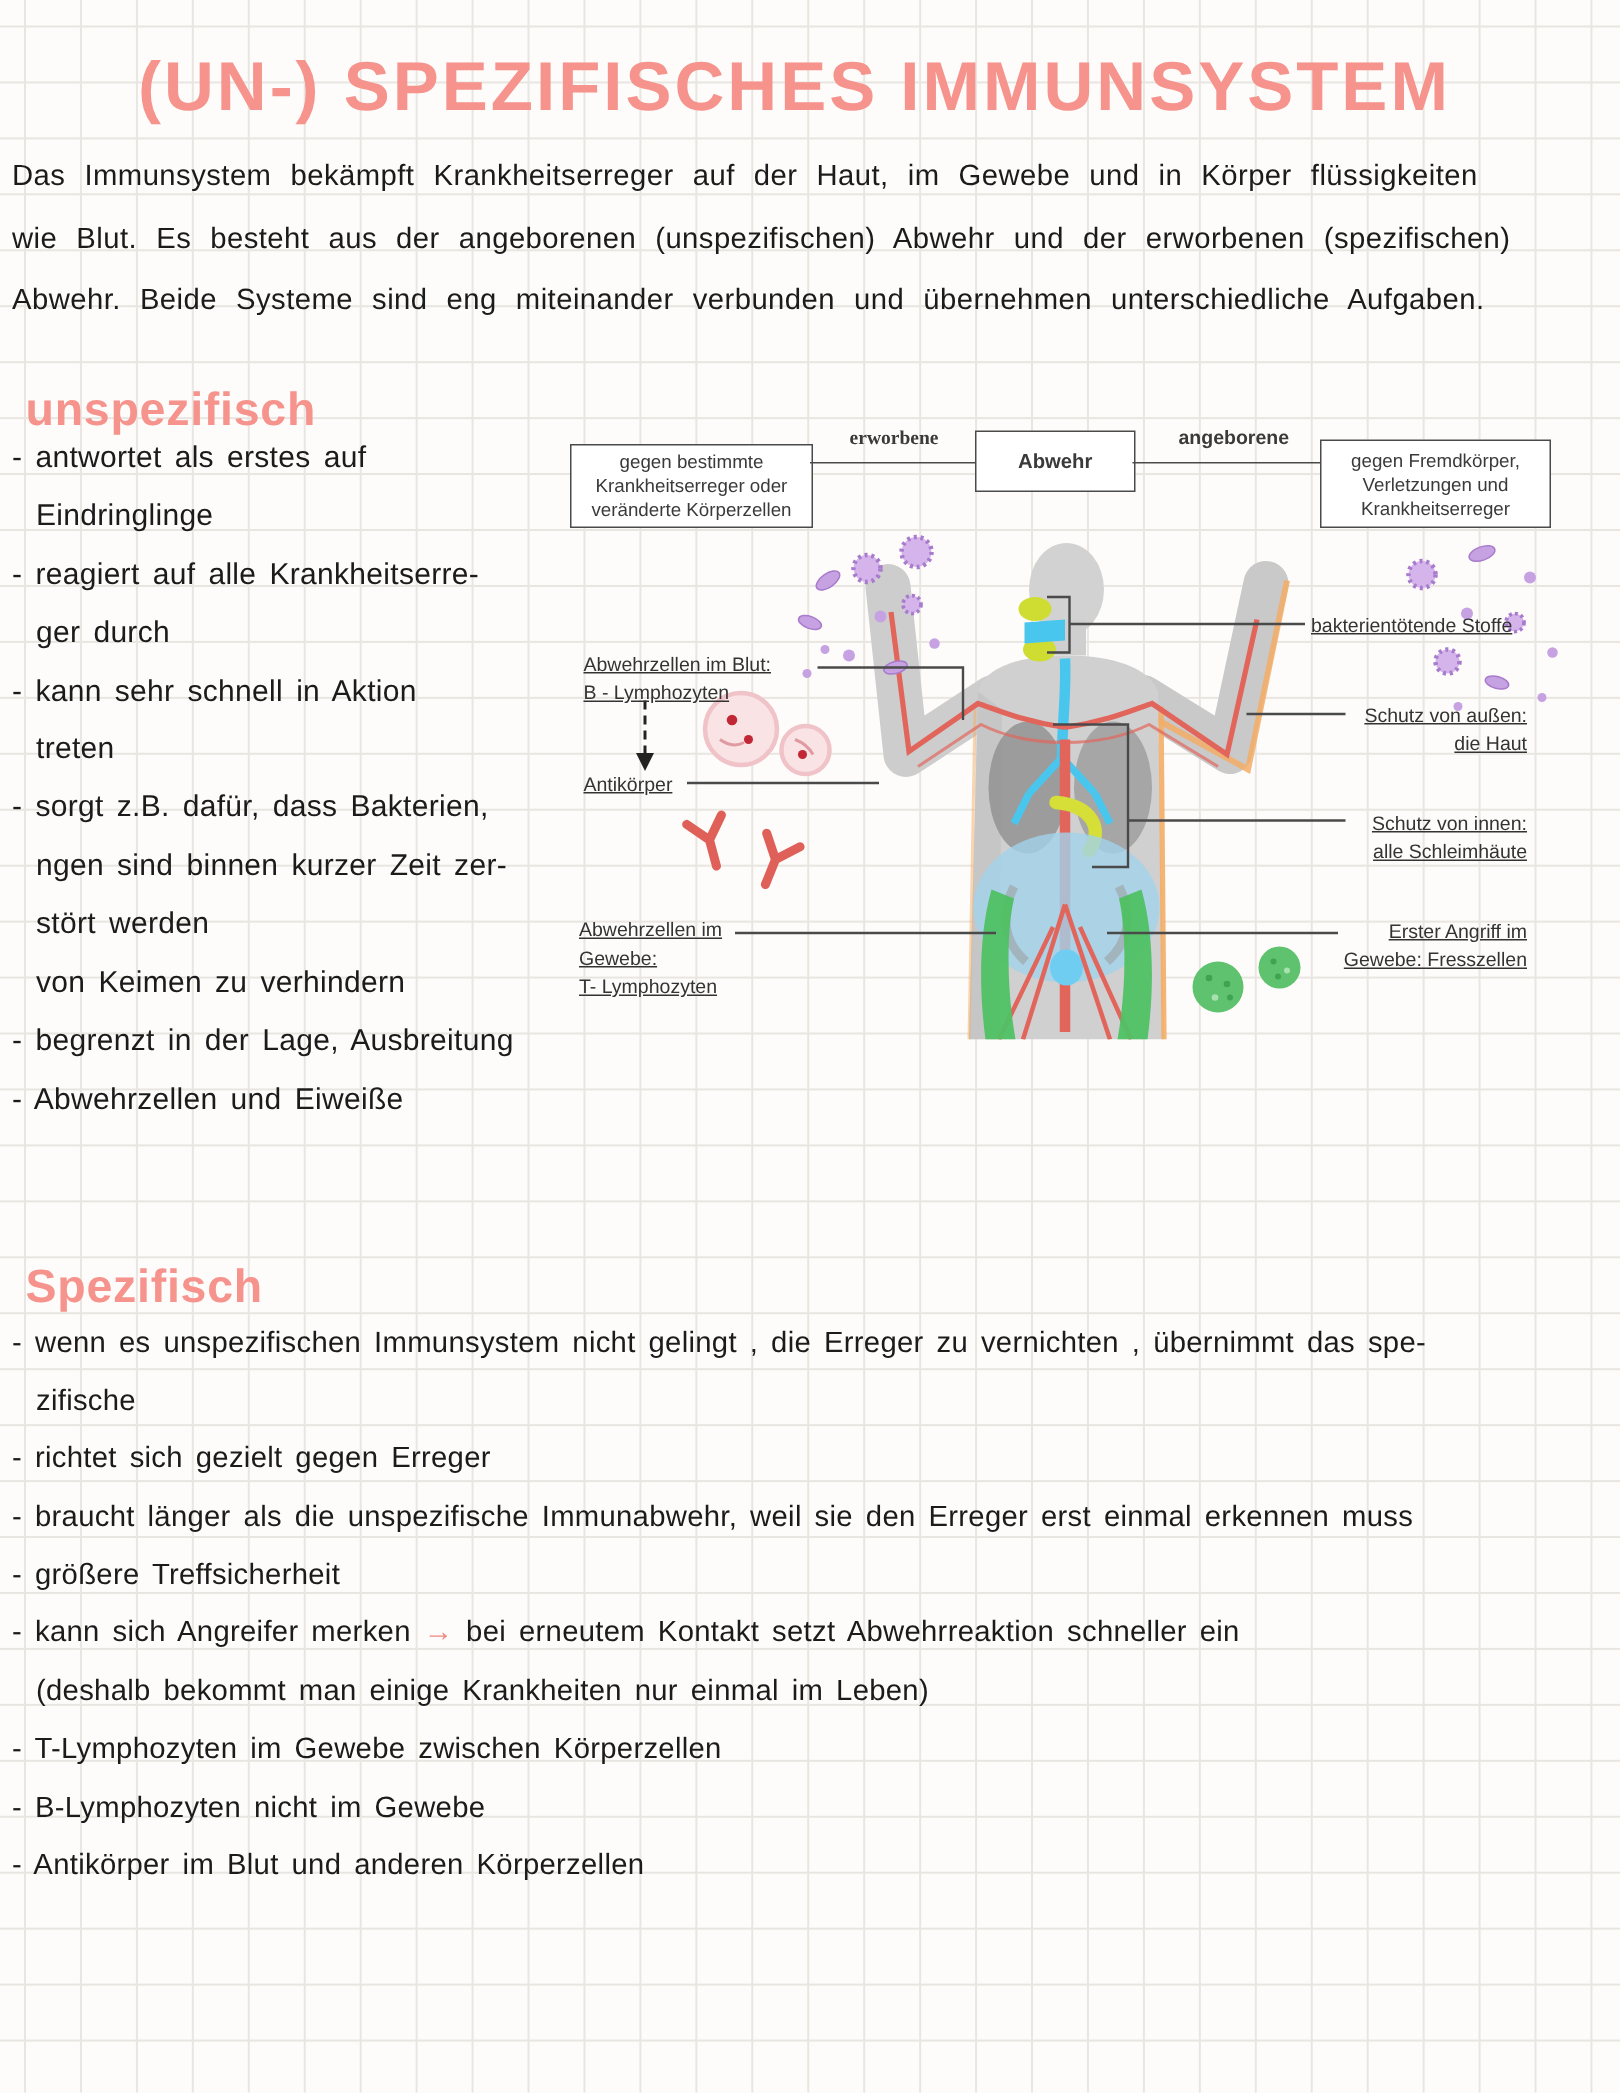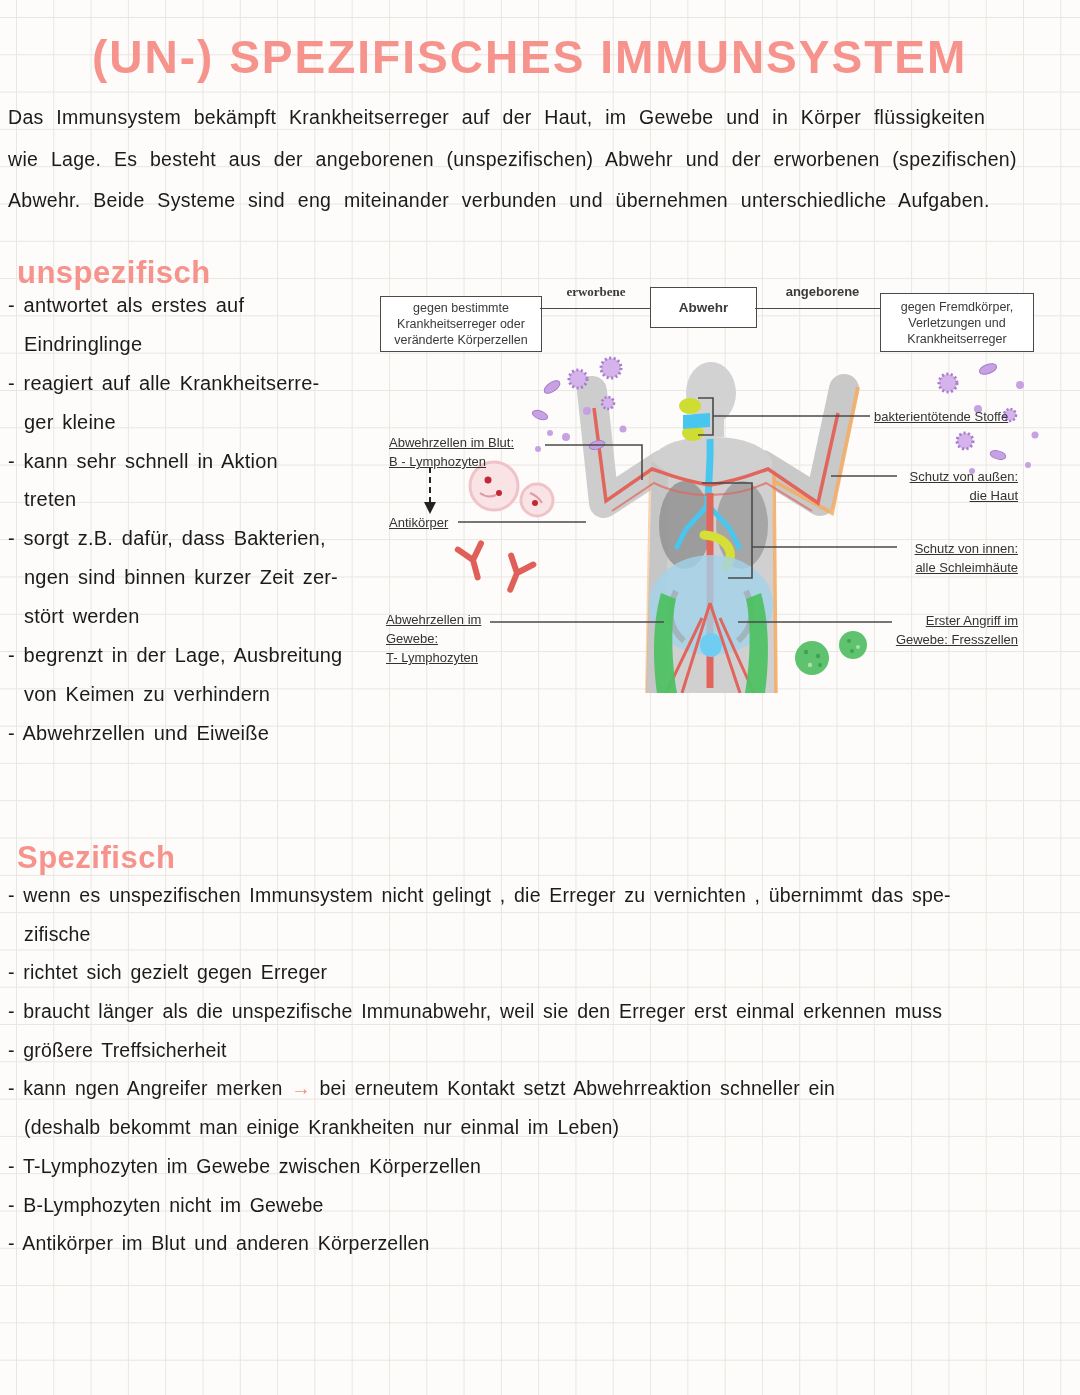"wie Lage. Es besteht aus" div.iline { text: Lage -> Blut }
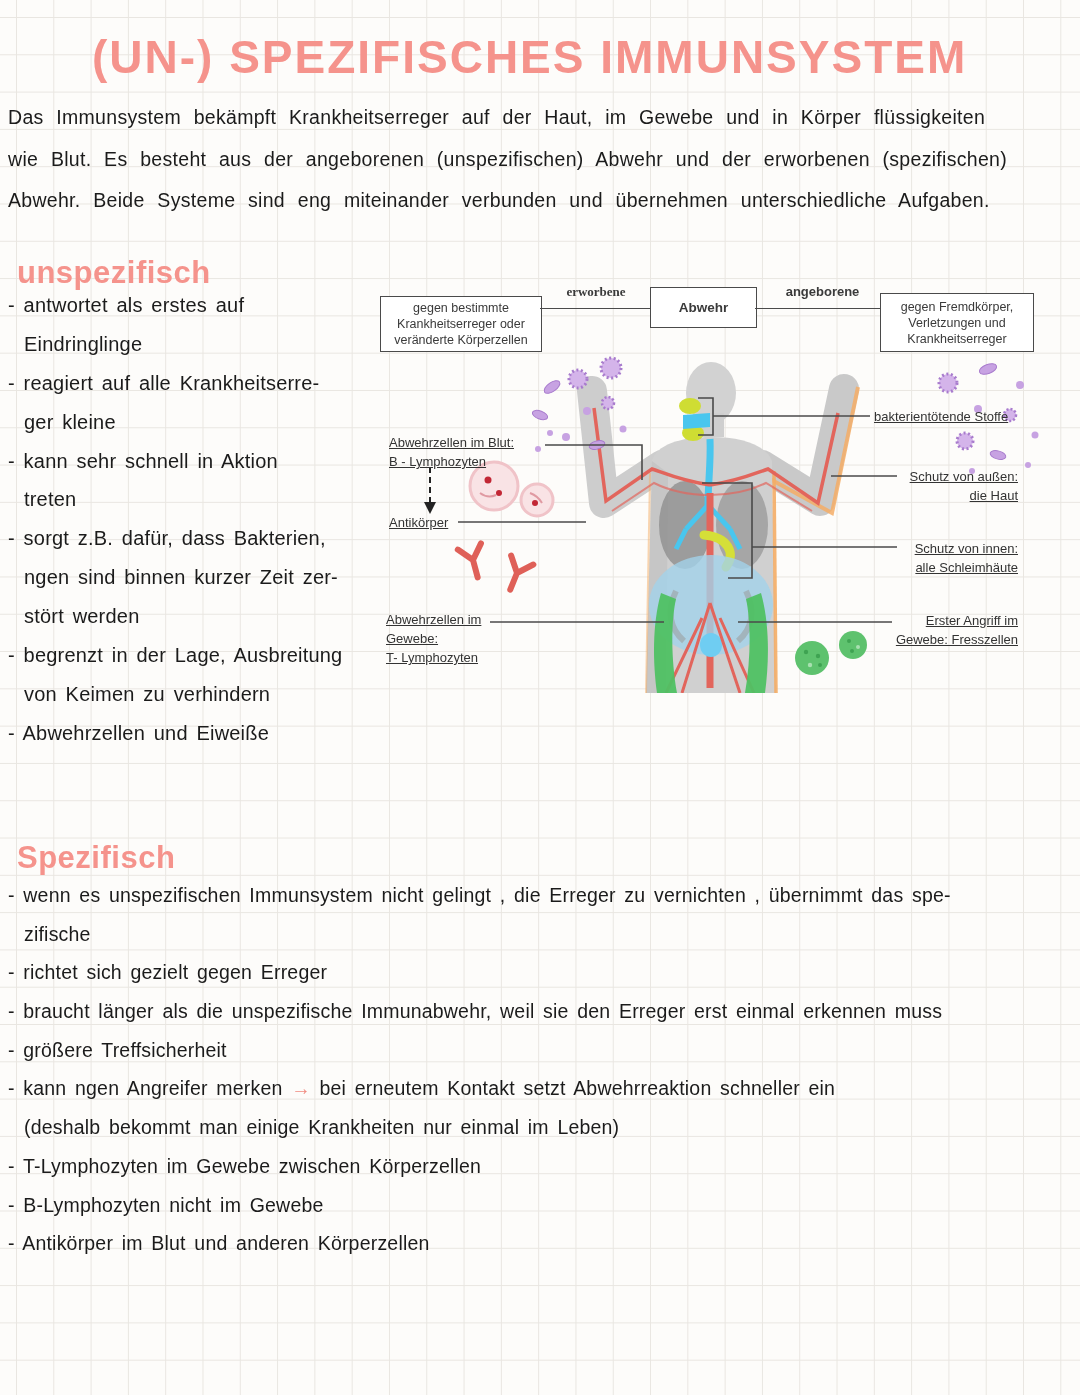"ger kleine" div.nline { text: kleine -> durch }
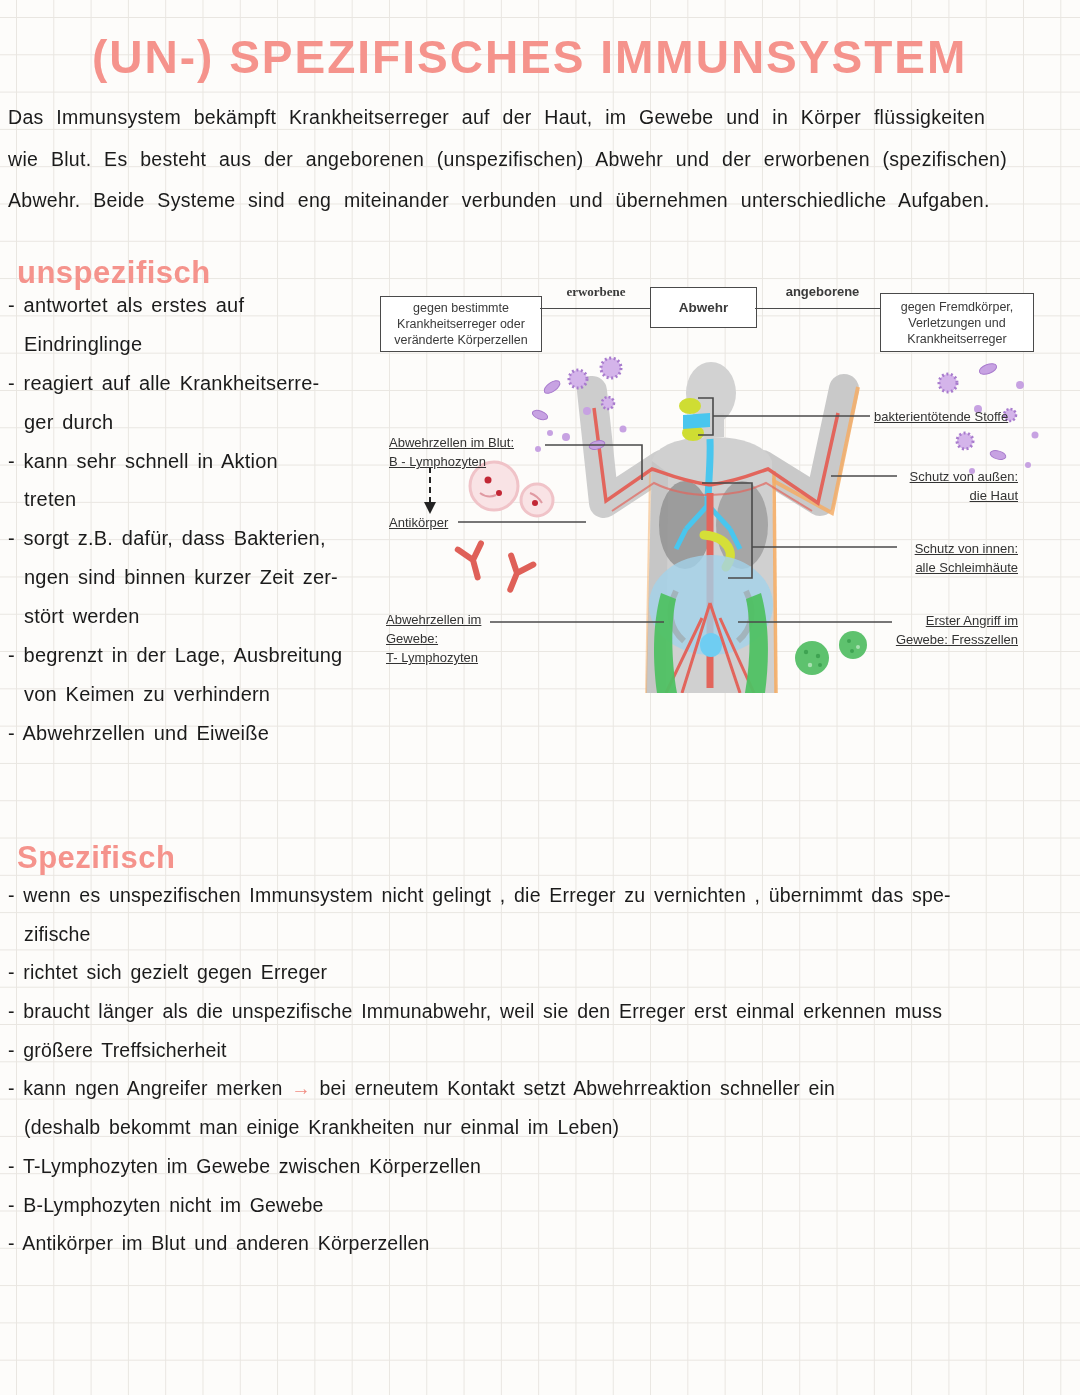"- begrenzt in der Lage," div.nline { order: before "von Keimen zu verhindern" -> after "von Keimen zu verhindern" }
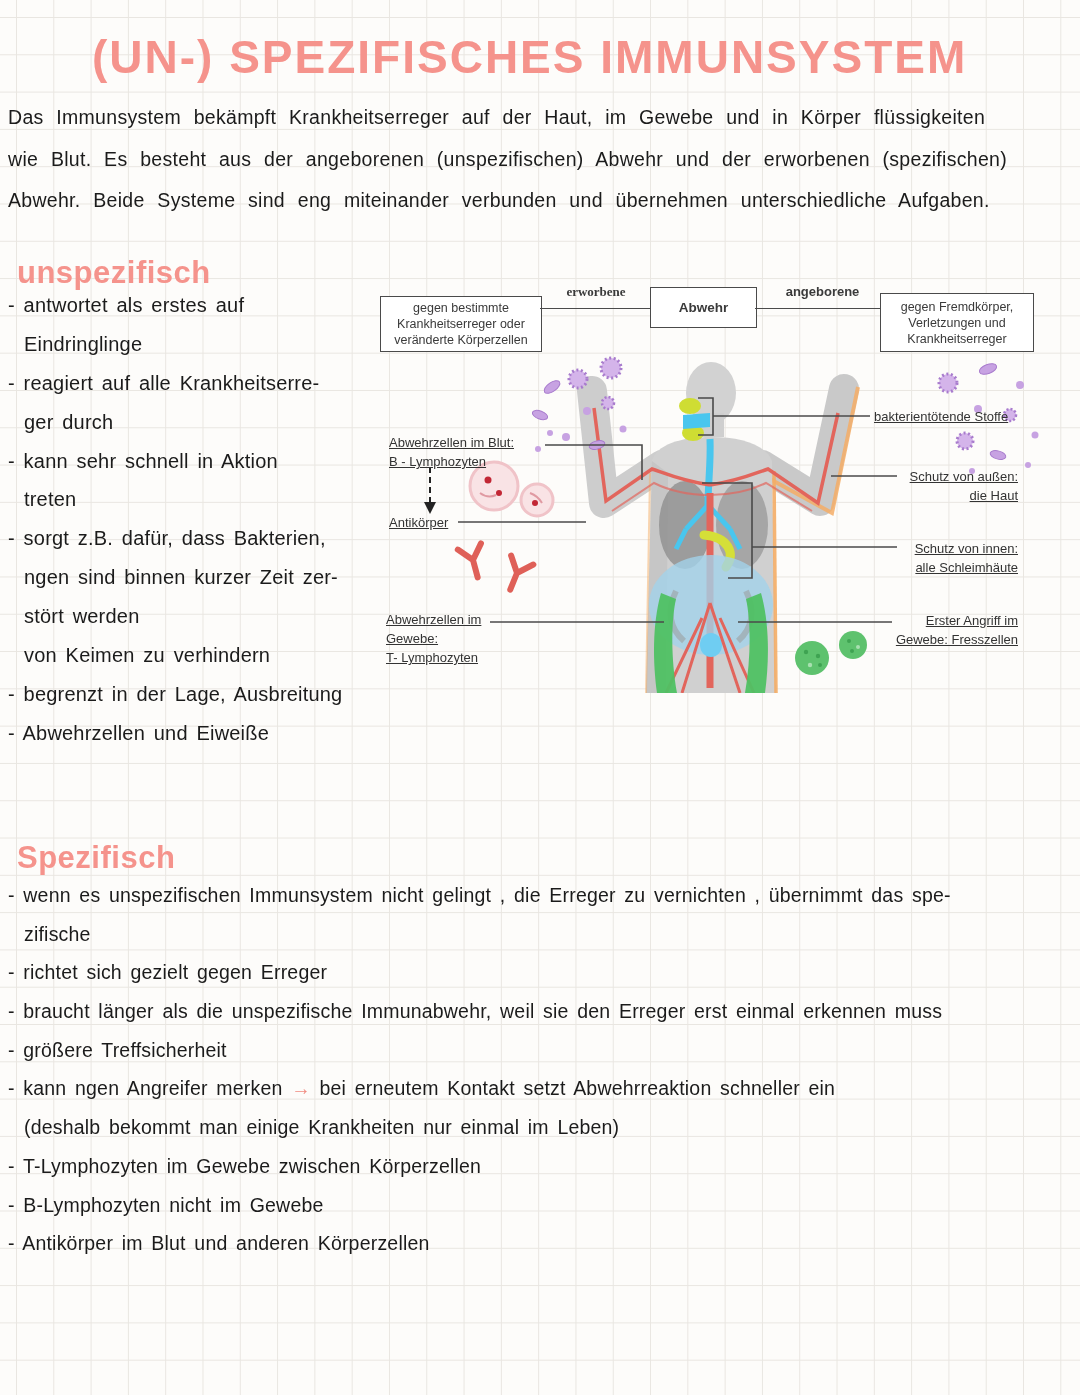"- kann ngen Angreifer merken" span { text: ngen -> sich }
